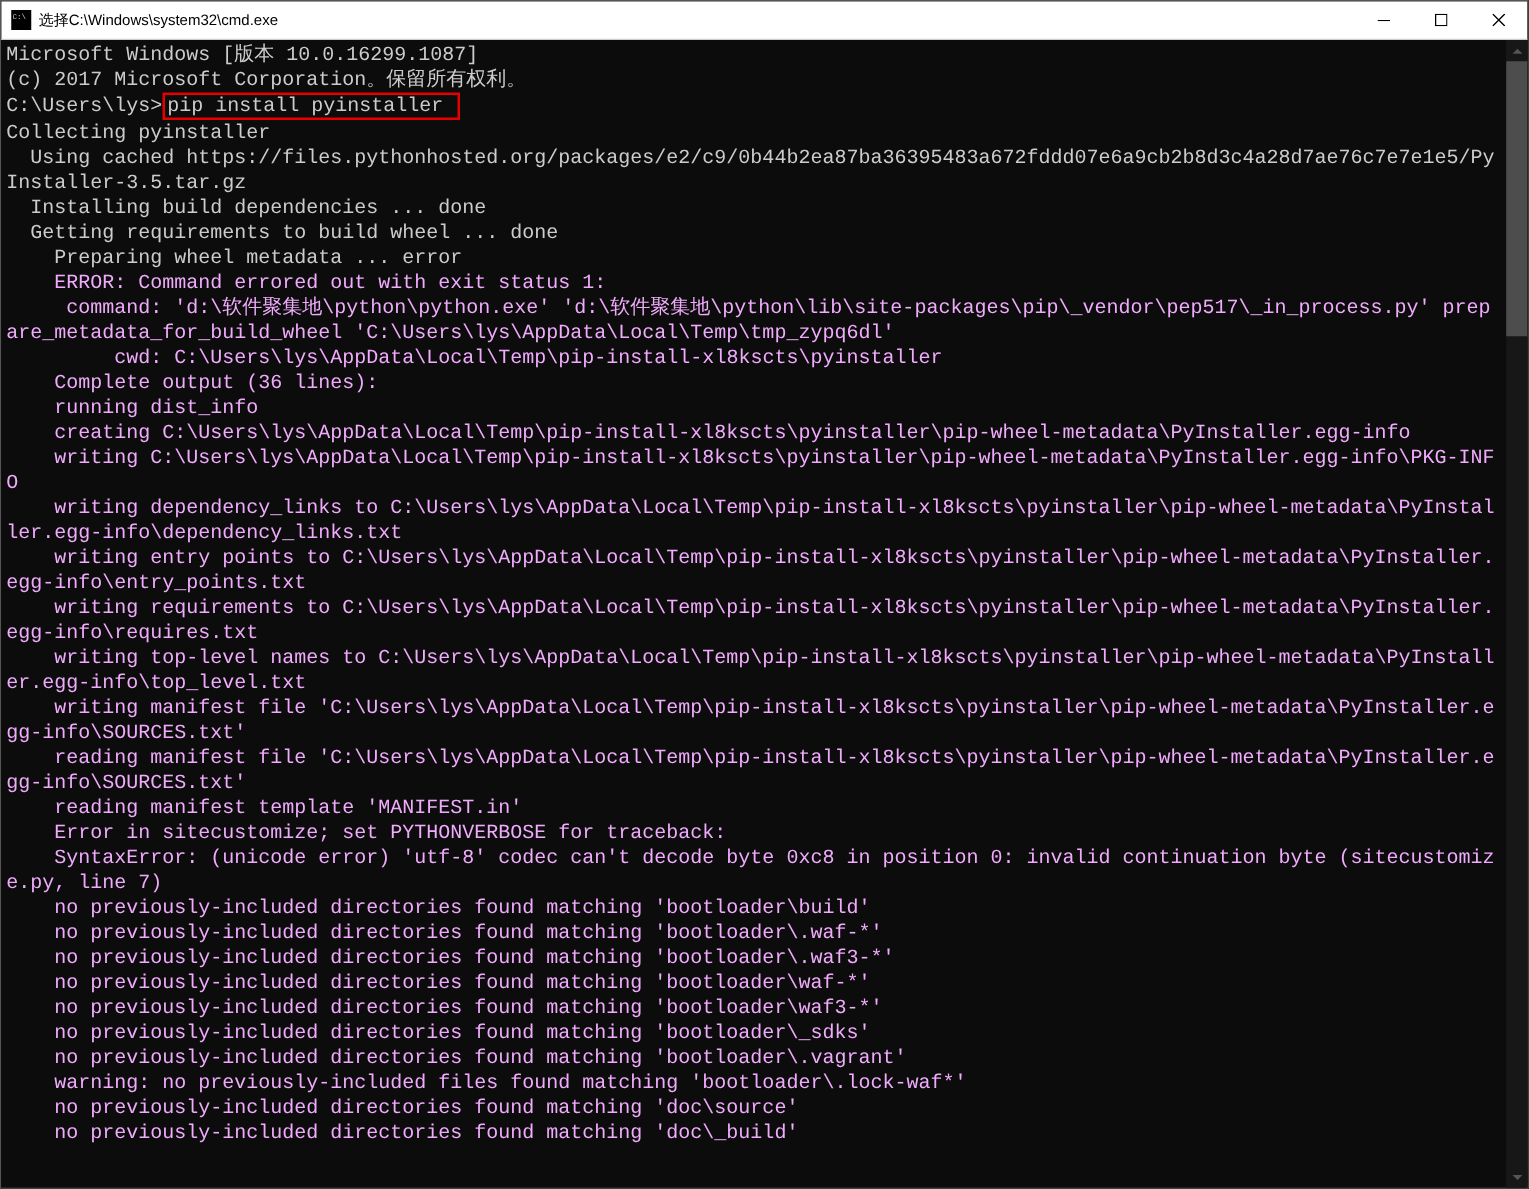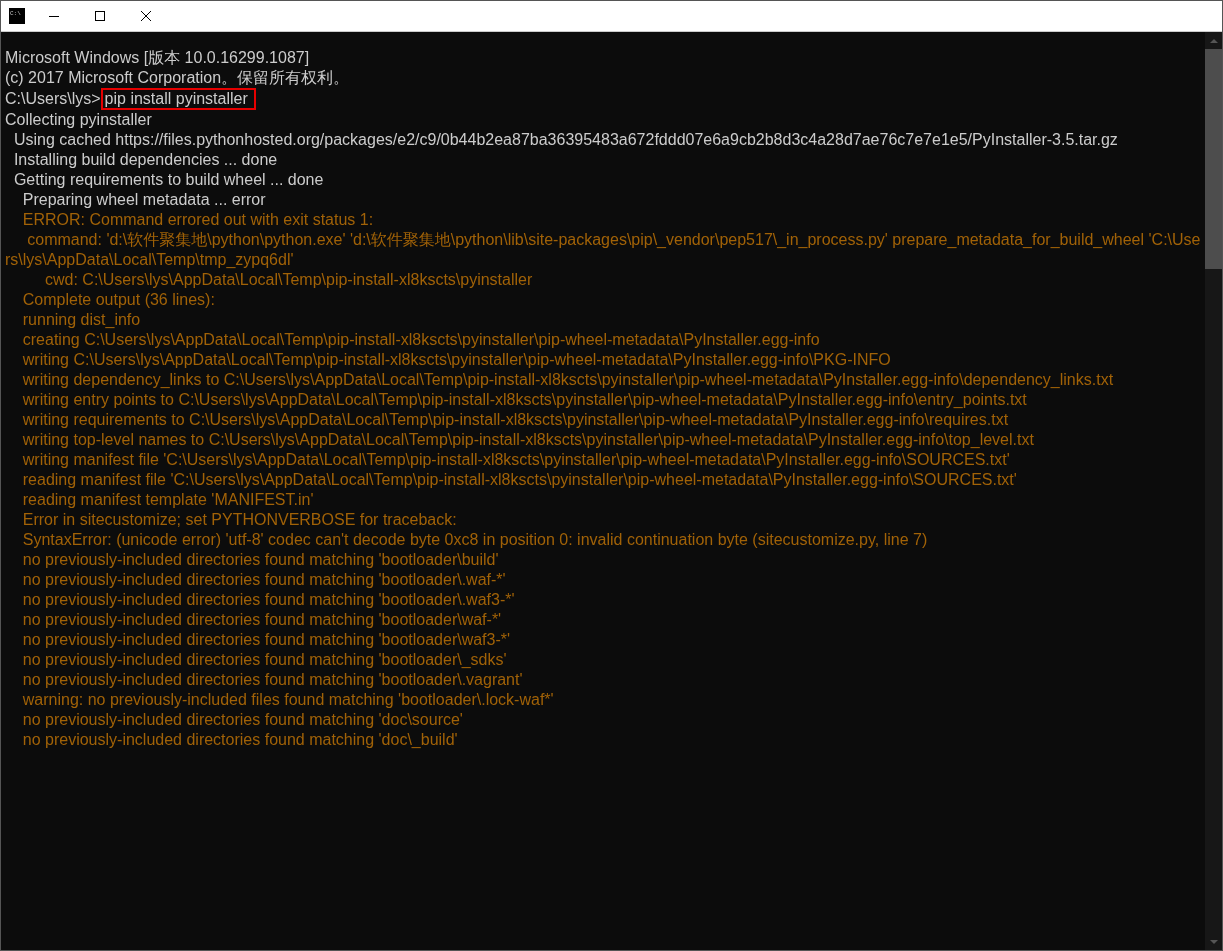"选择C:\Windows\system32\cmd.exe" span.titlebar-text { html: none -> <span>选择C:\Windows\system32\cmd.exe</span> }
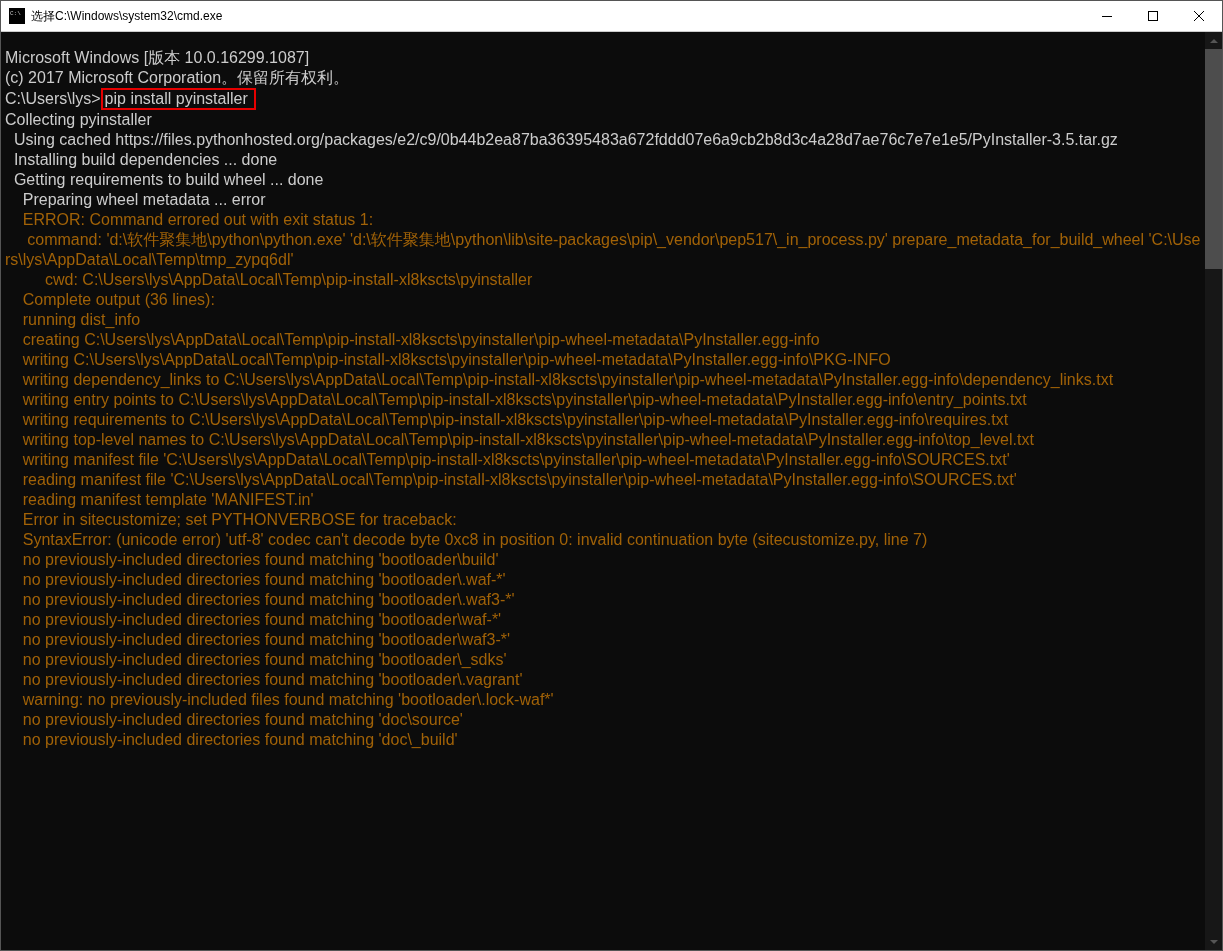"Microsoft Windows [版本 10.0.16299.1087]" .term-content { font-family: Liberation Sans, sans-serif -> Liberation Mono, monospace; padding: 16px 4px 0 4px -> 2px 4px 0 4px }
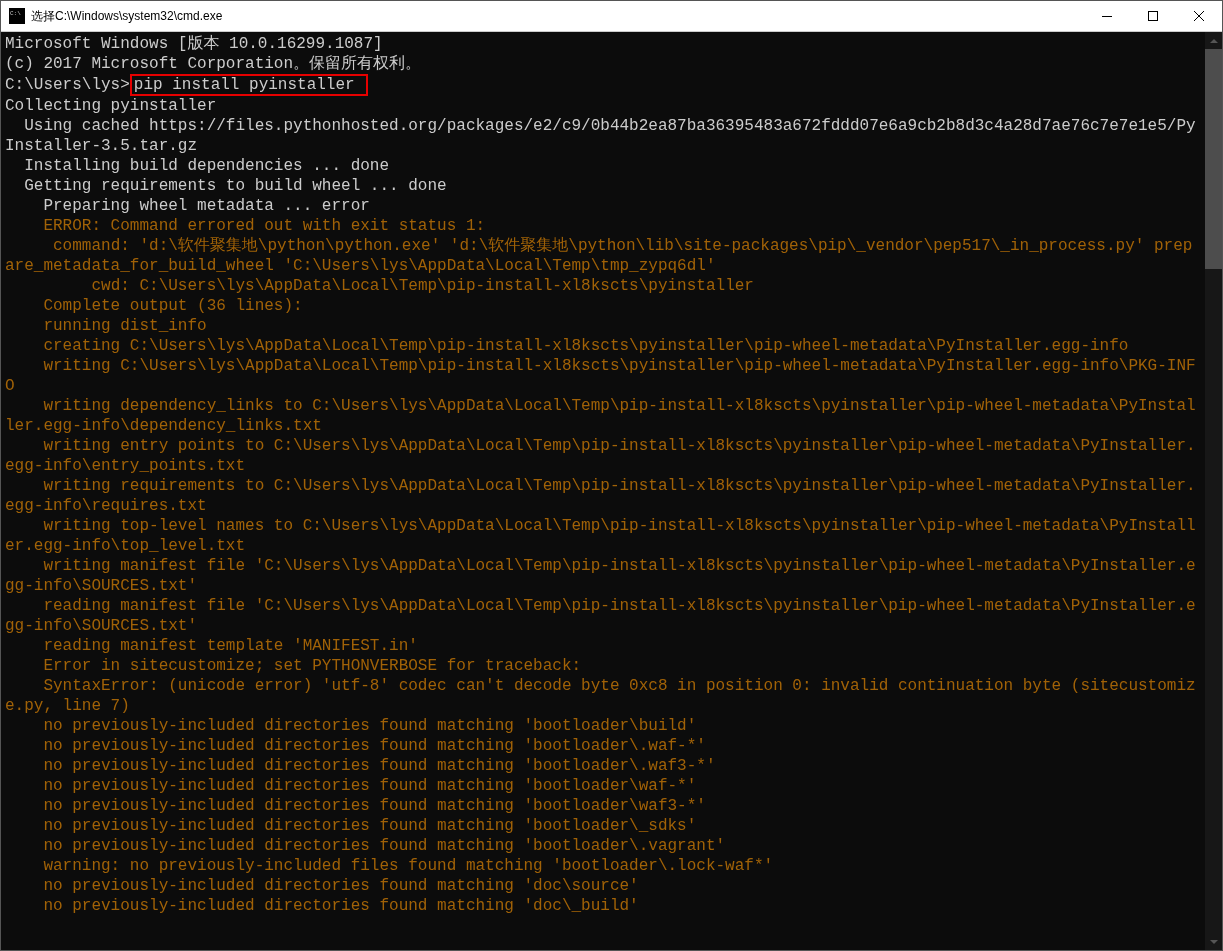"ERROR: Command errored out with" .red-text { color: #a16207 -> #f0abfc }
